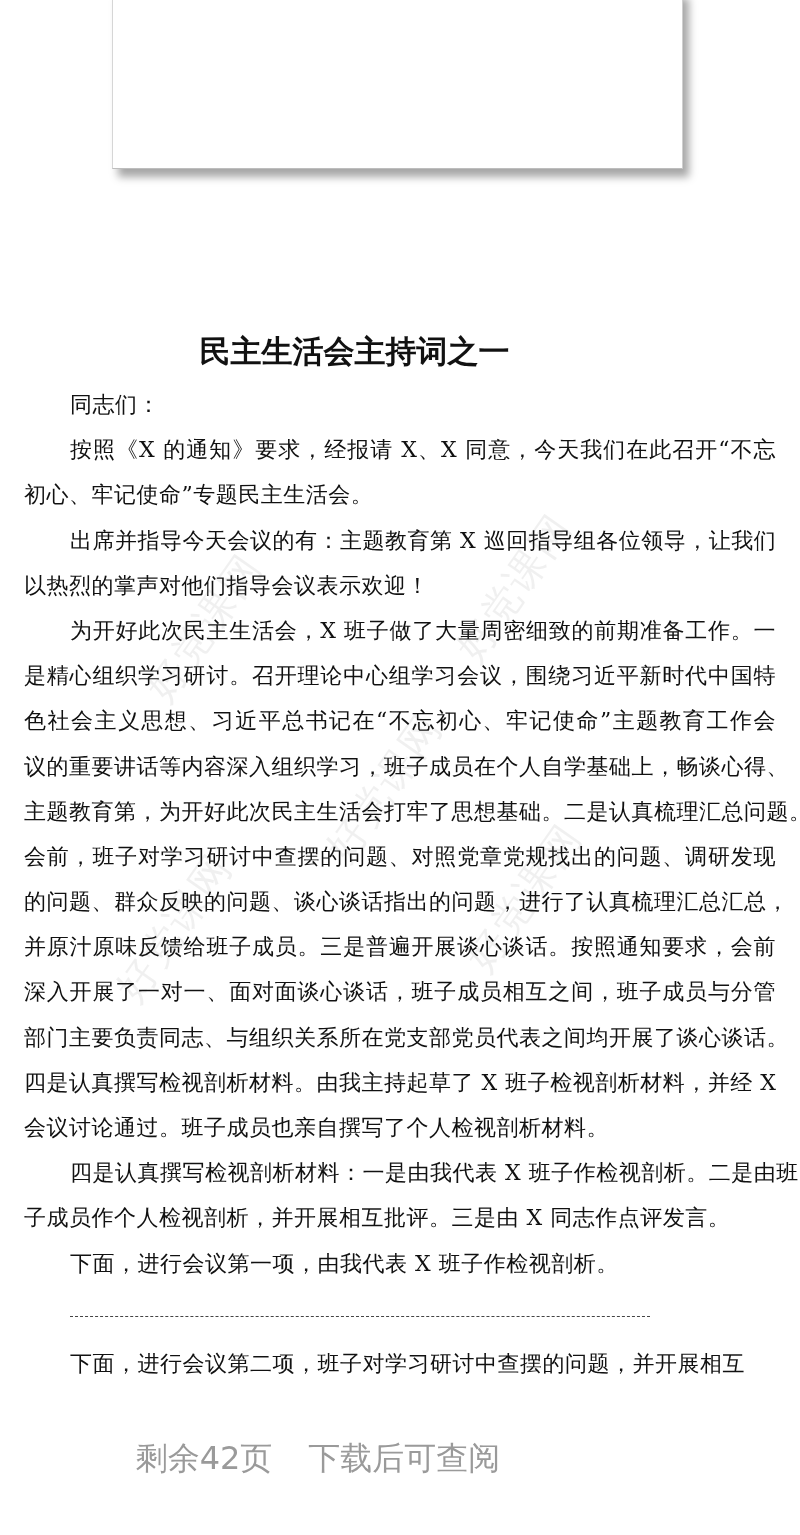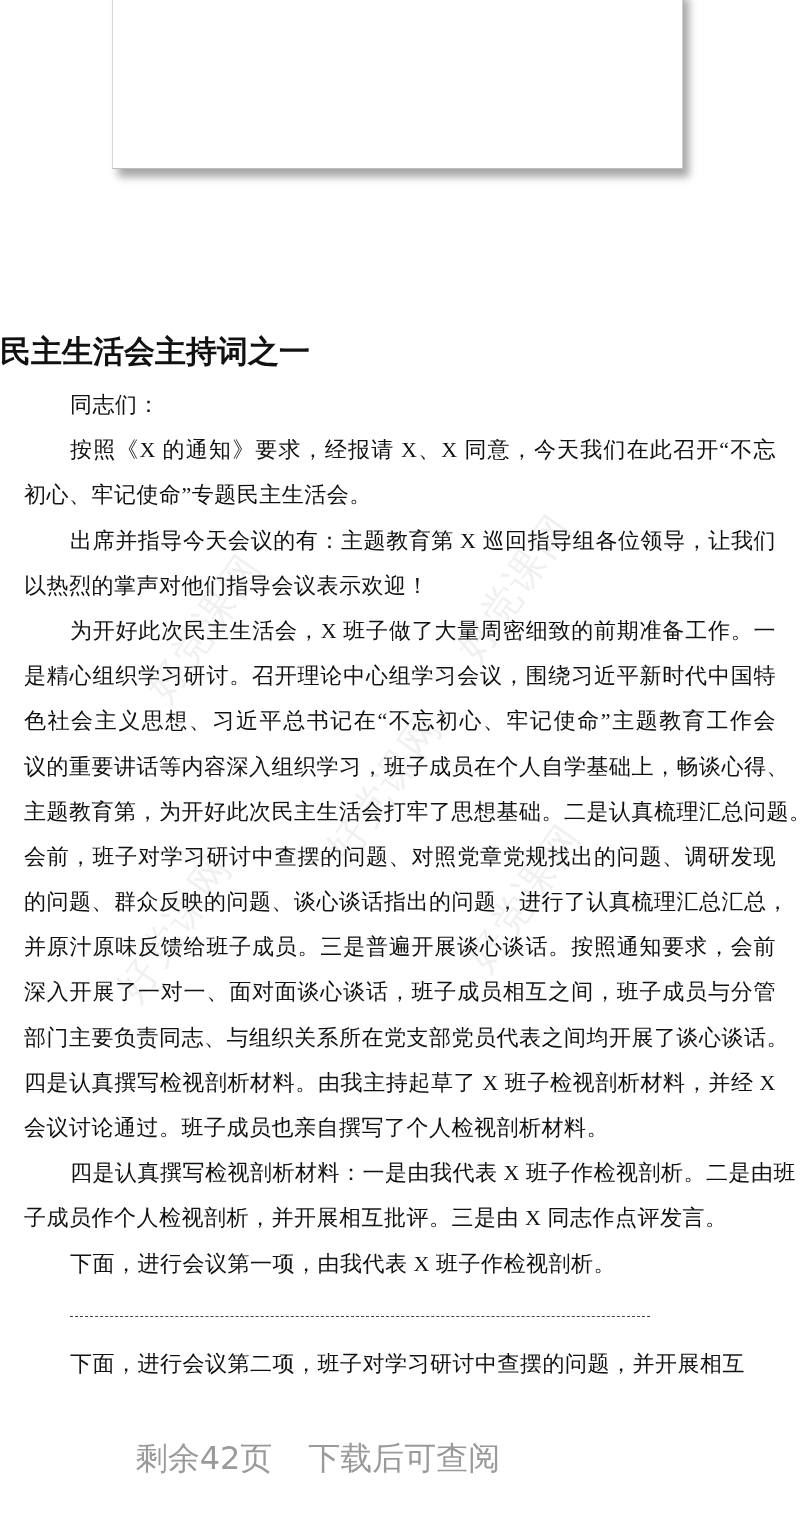"民主生活会主持词之一" .doc-title { text-align: none -> center }
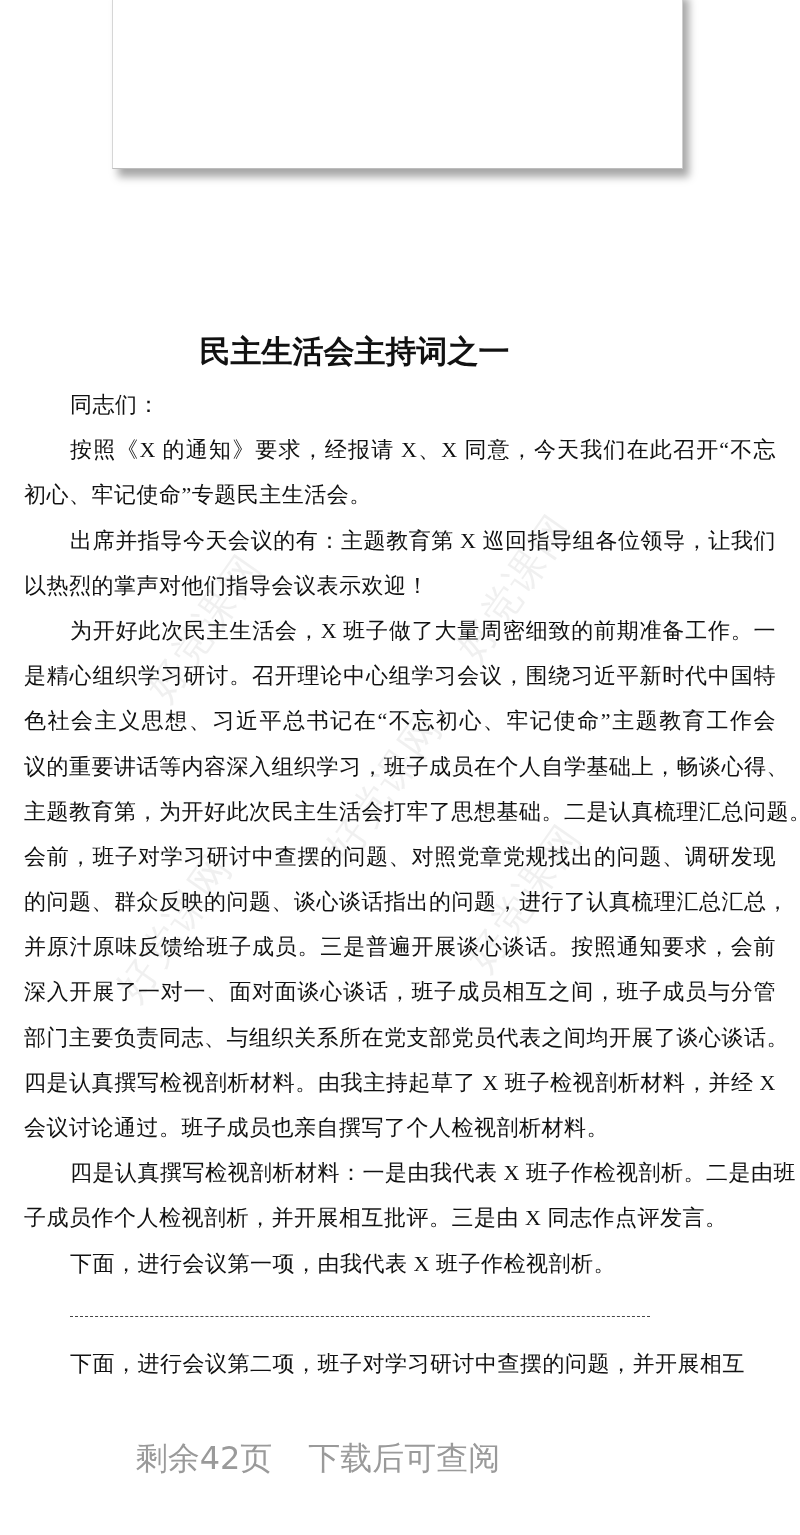"同志们：" .line { font-family: Liberation Serif, serif -> none }
